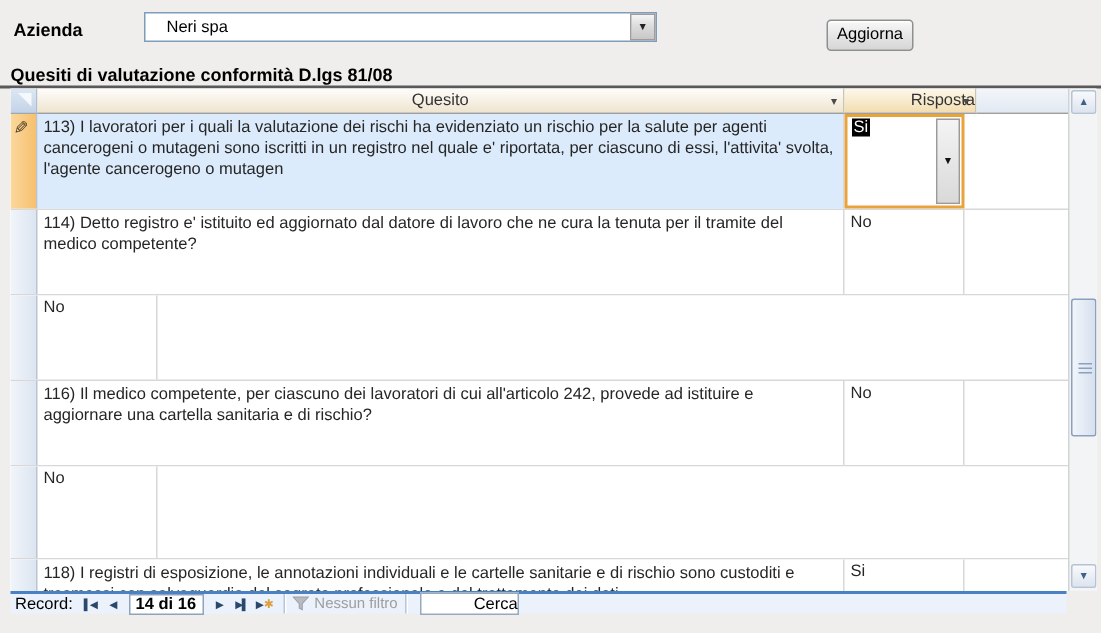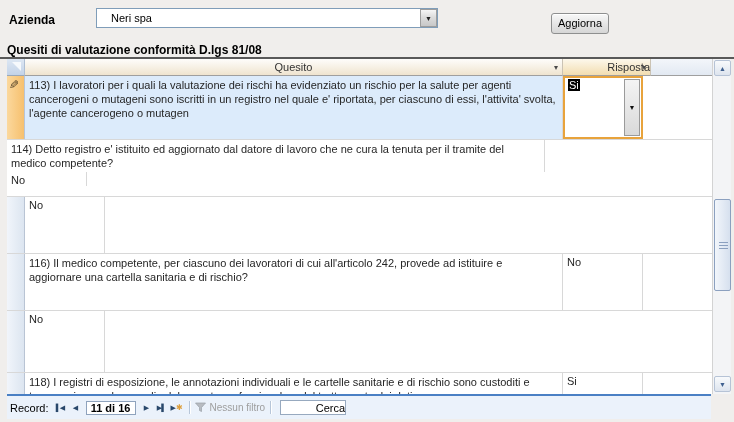"114) Detto registro e' istituito" .row:nth-child(2) { flex-direction: column -> none }
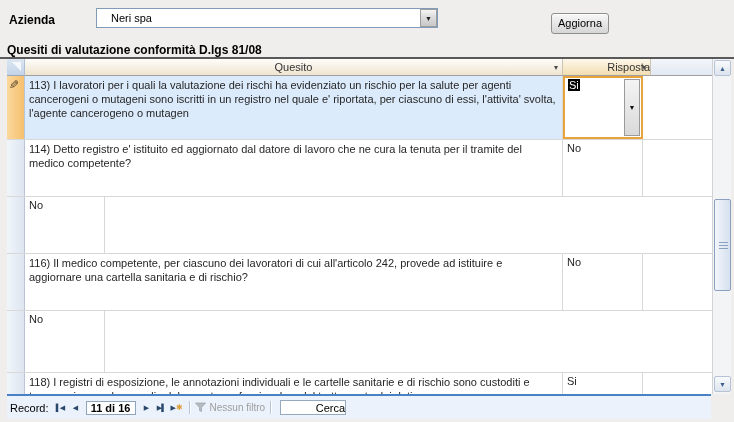"Record:" .navbar { height: 25px -> 15px }
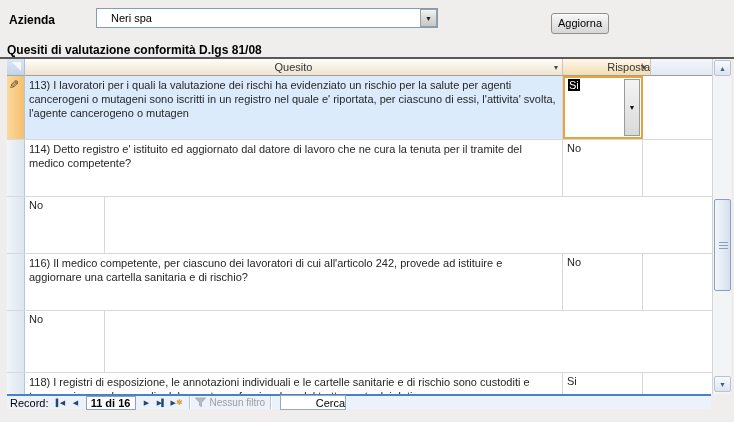"11 di 16" span.pos-box { text: 11 -> 14 }
